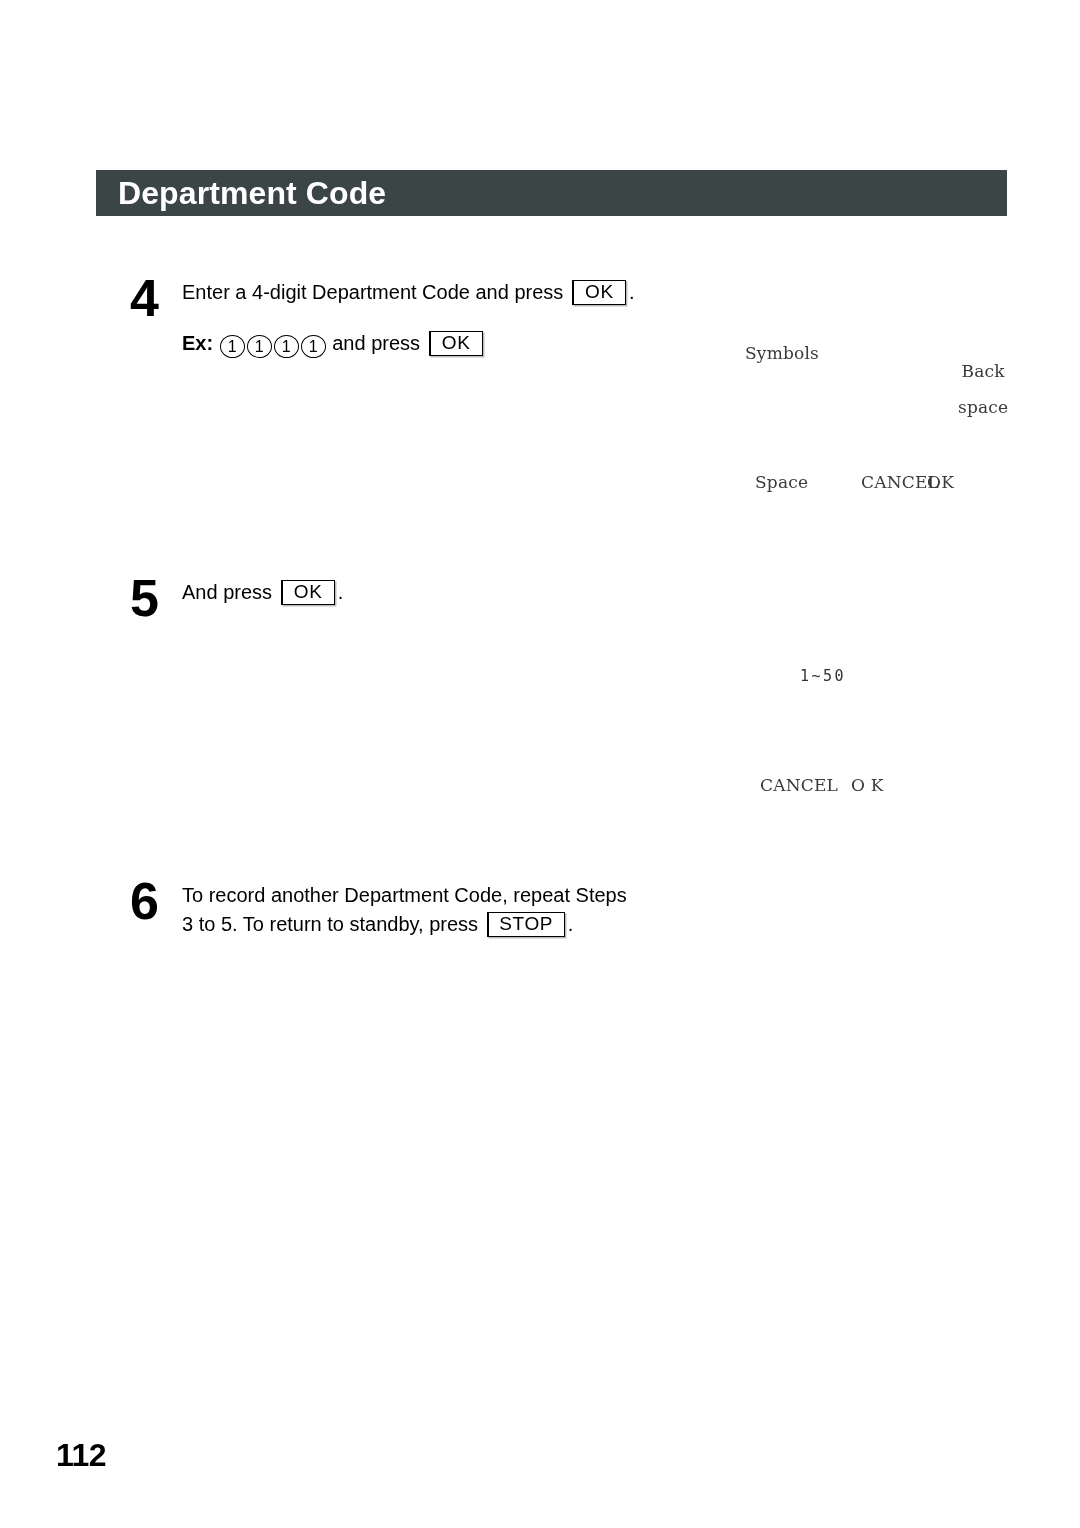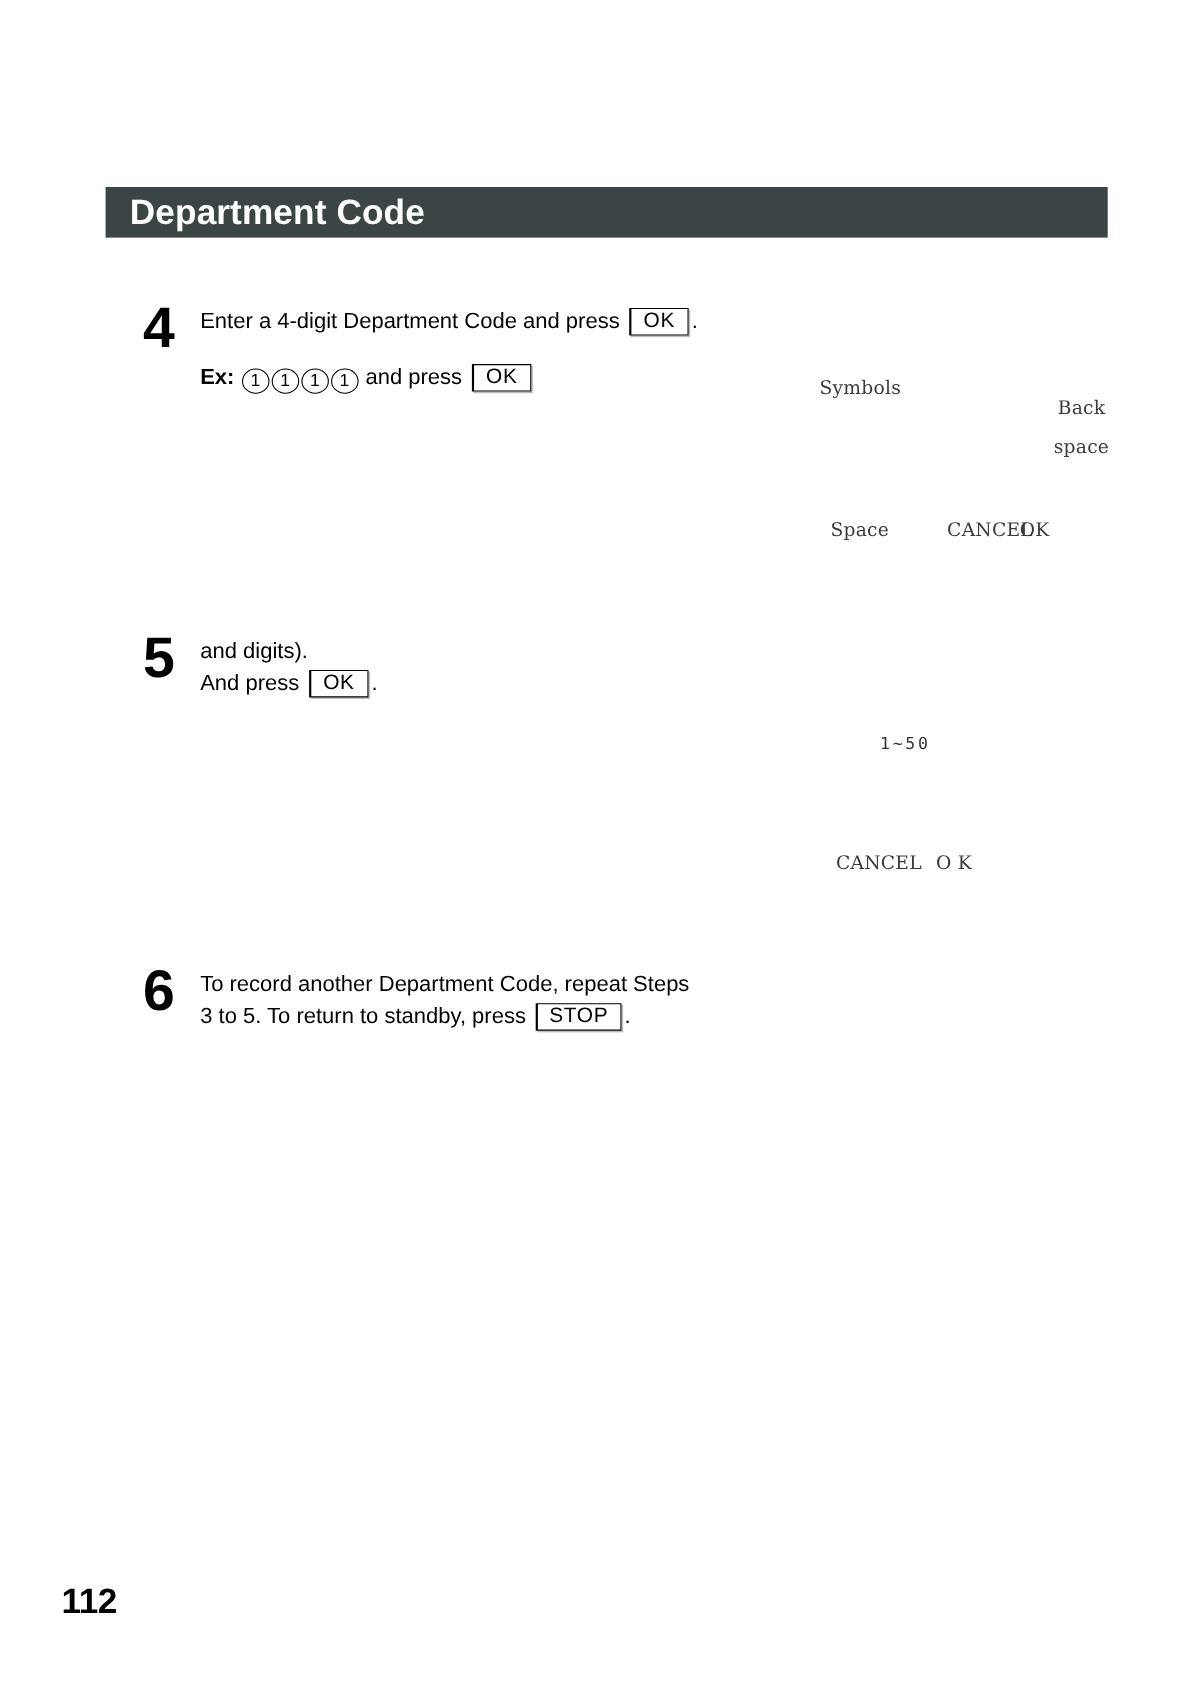"and digits)." div.step-line { html: <div>and digits).</div> -> none }
